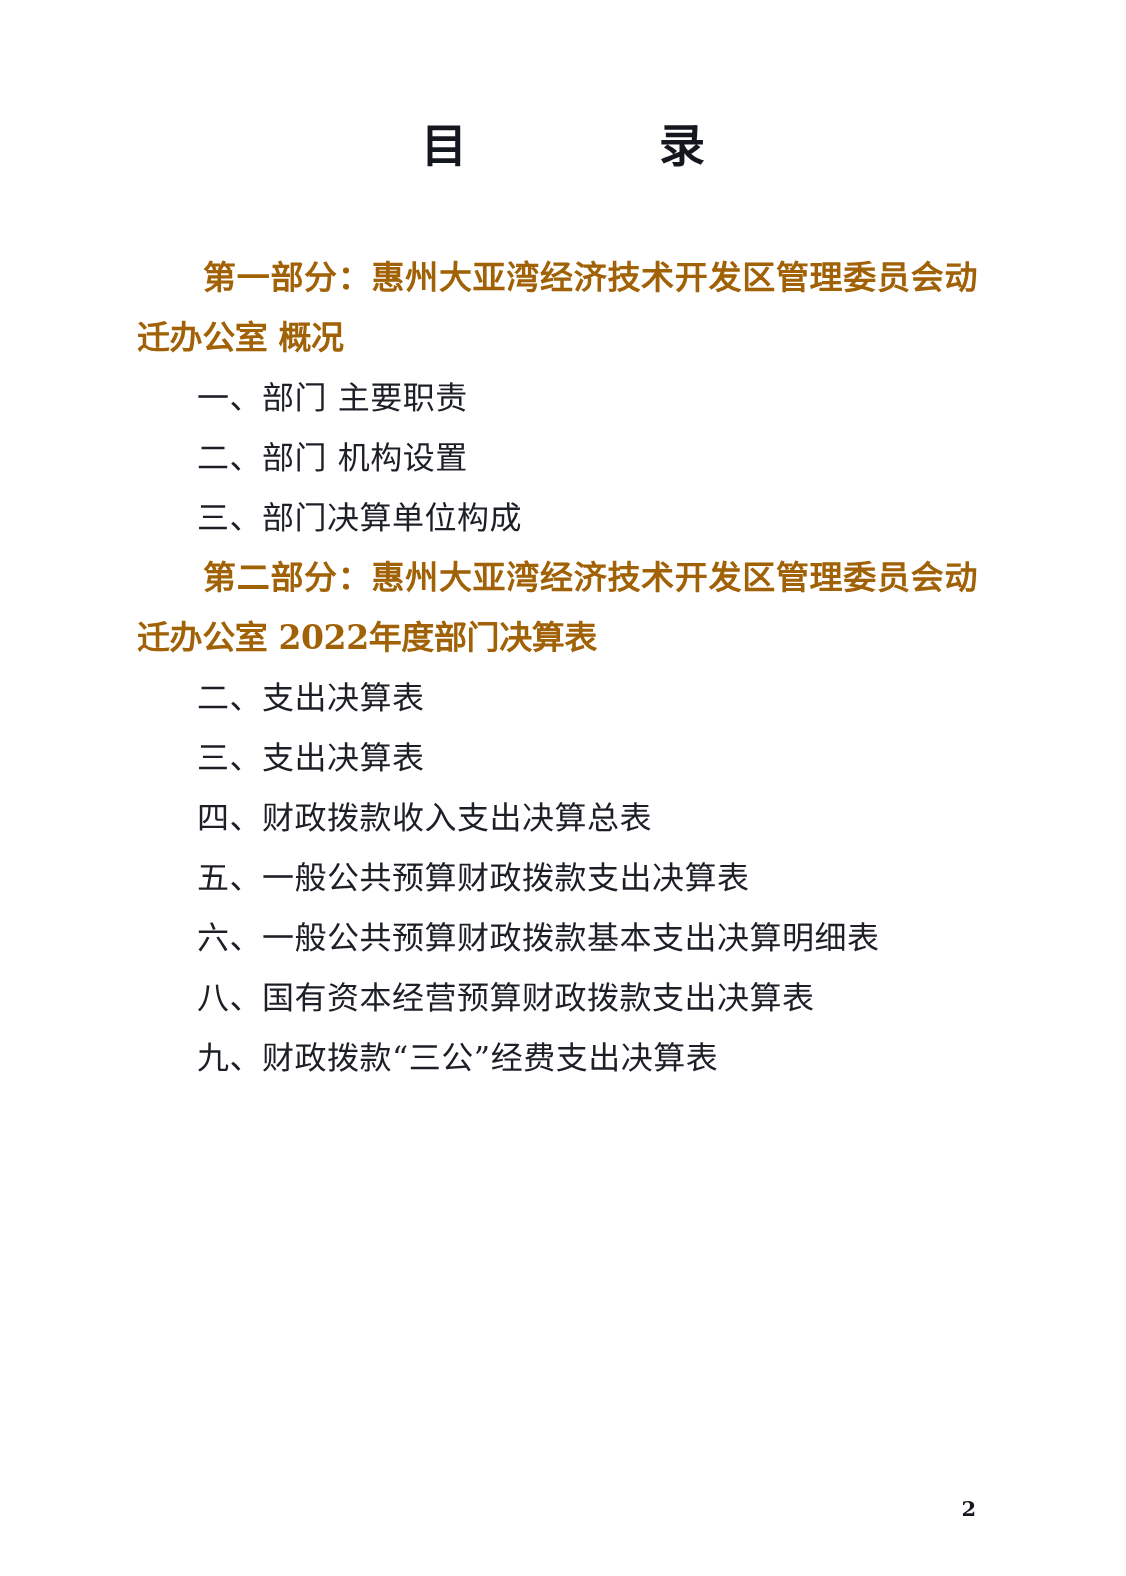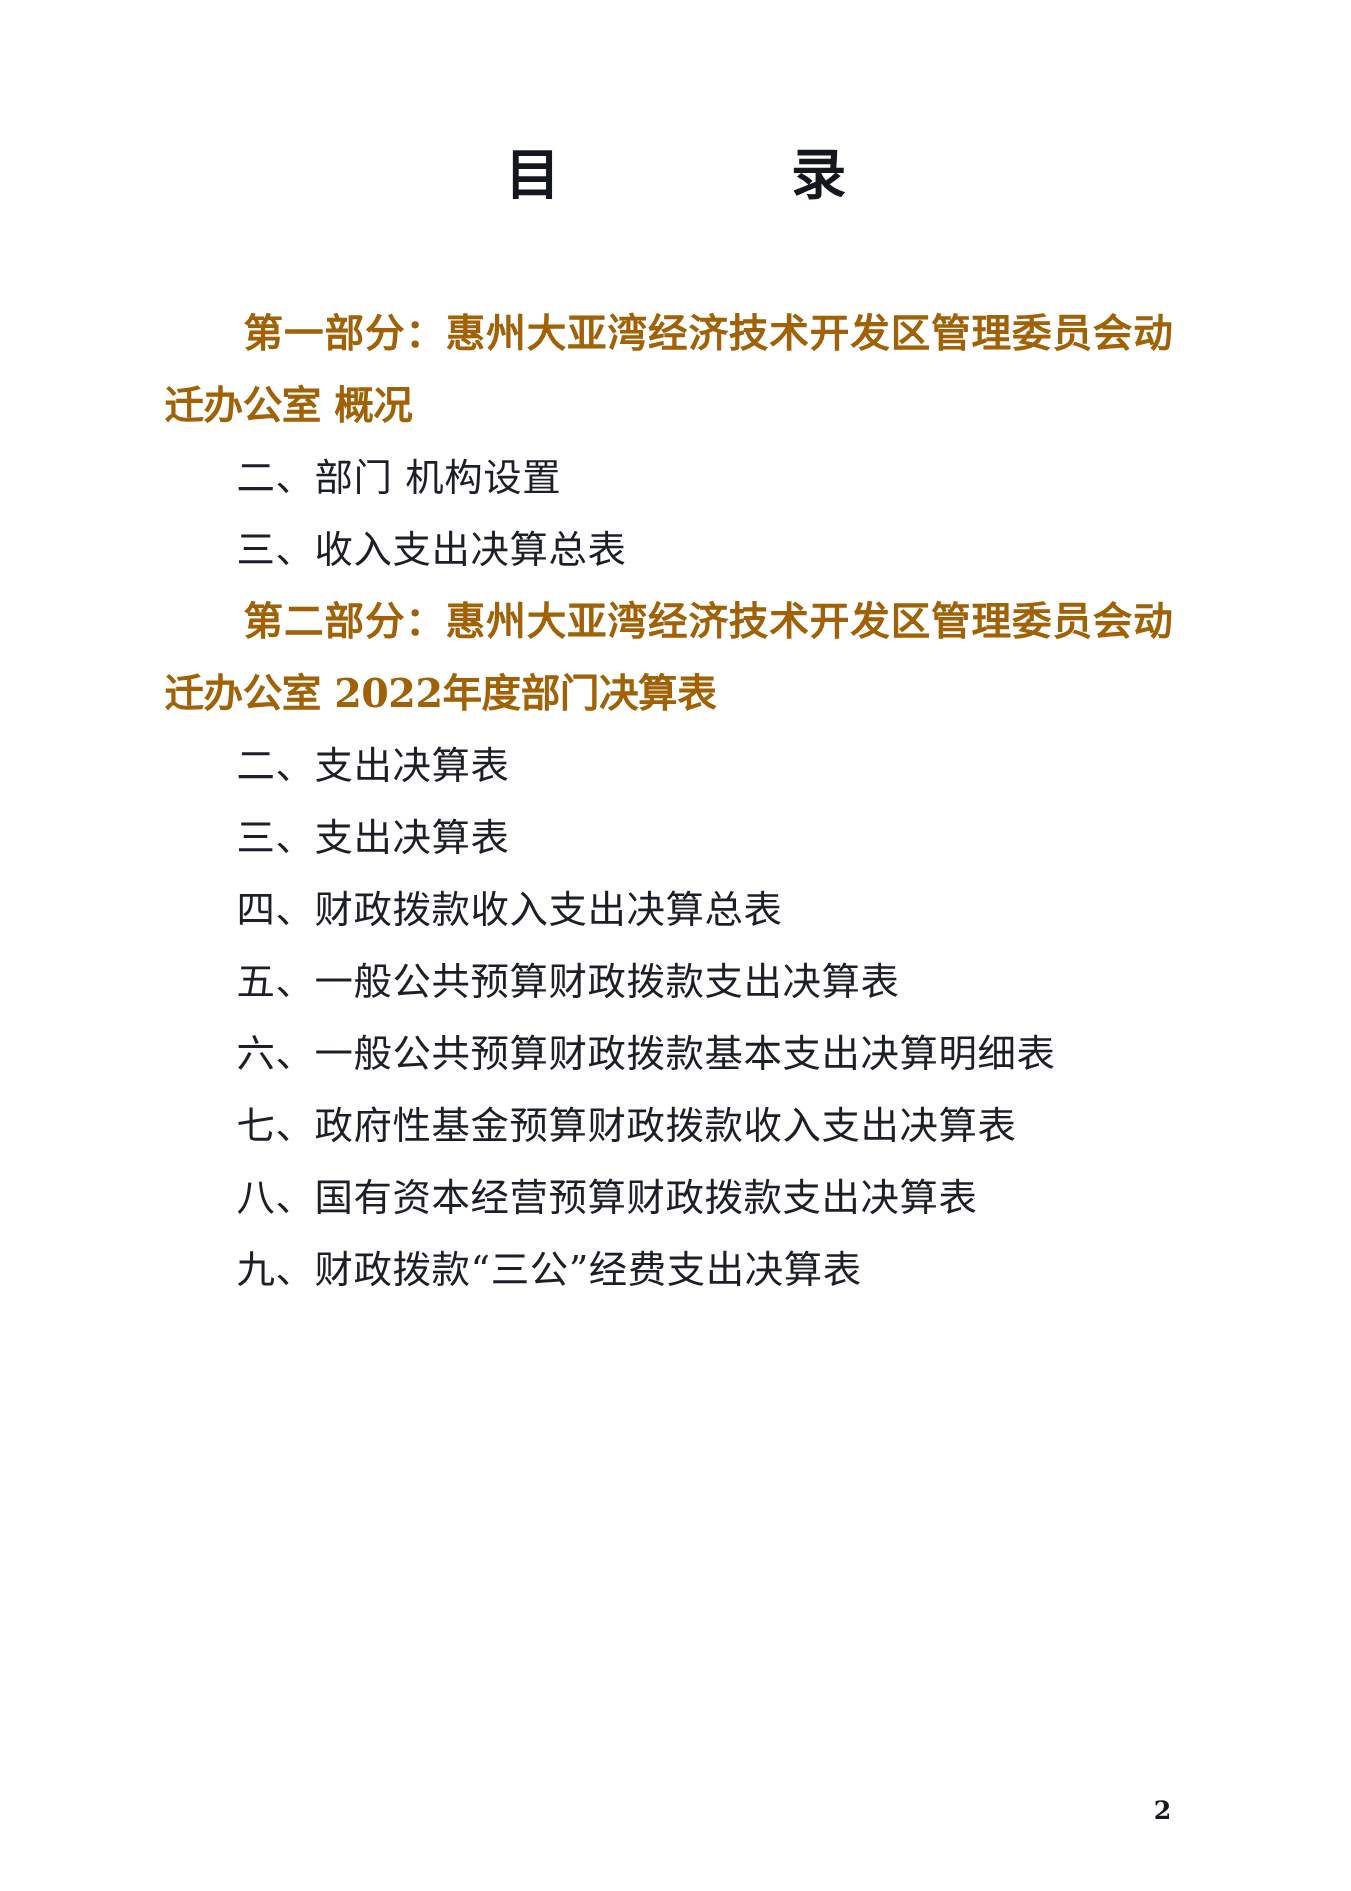"一、部门 主要职责" p.sub-item { html: none -> <p>一、部门 主要职责</p> }
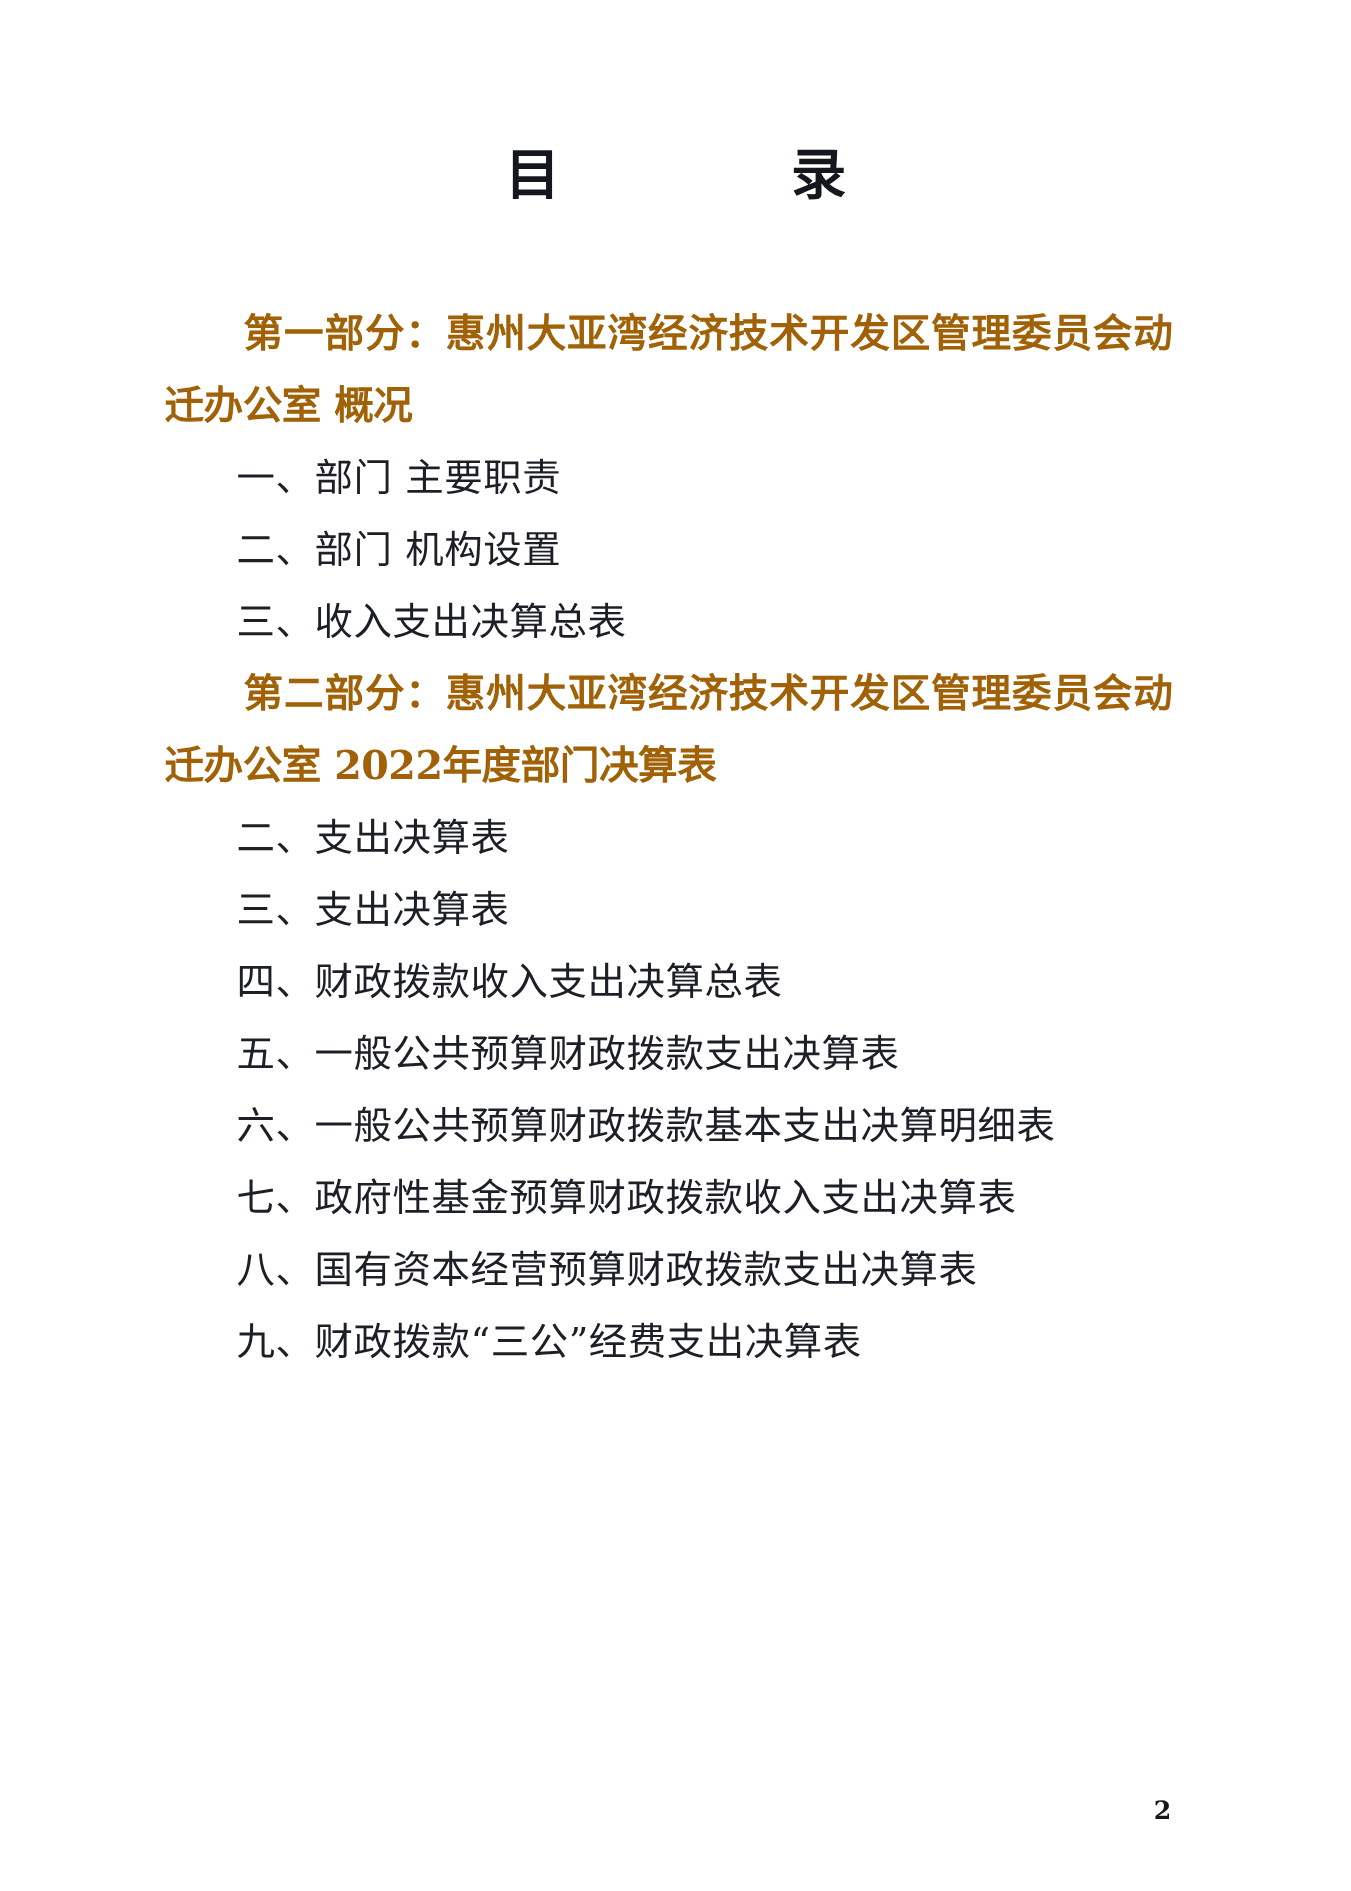"三、收入支出决算总表" p.sub-item { text: 收入支出决算总表 -> 部门决算单位构成 }
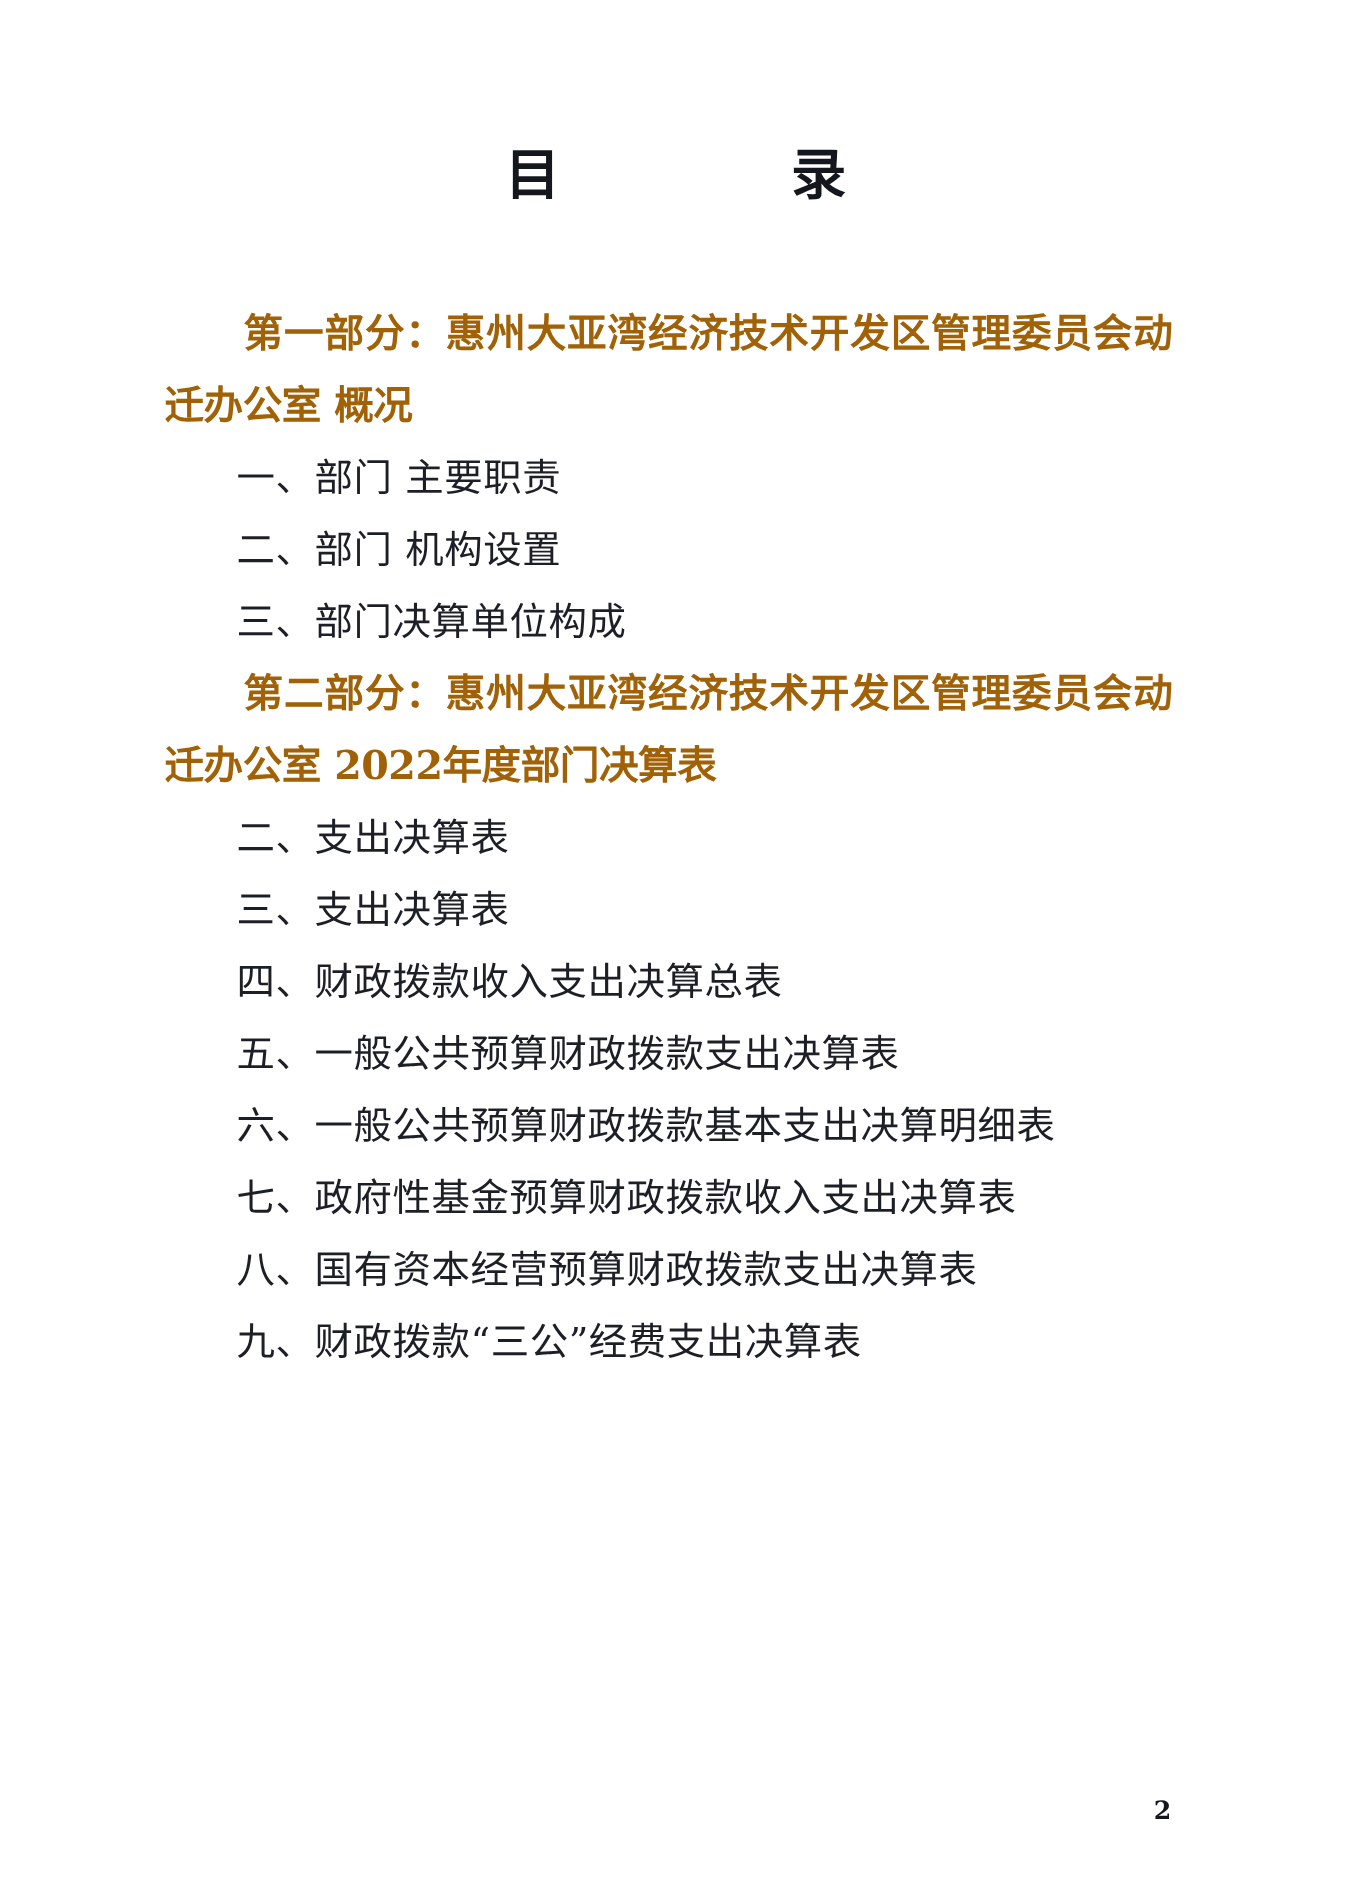"七、政府性基金预算财政拨款收入支出决算表" p.sub-item { html: <p>七、政府性基金预算财政拨款收入支出决算表</p> -> none }
